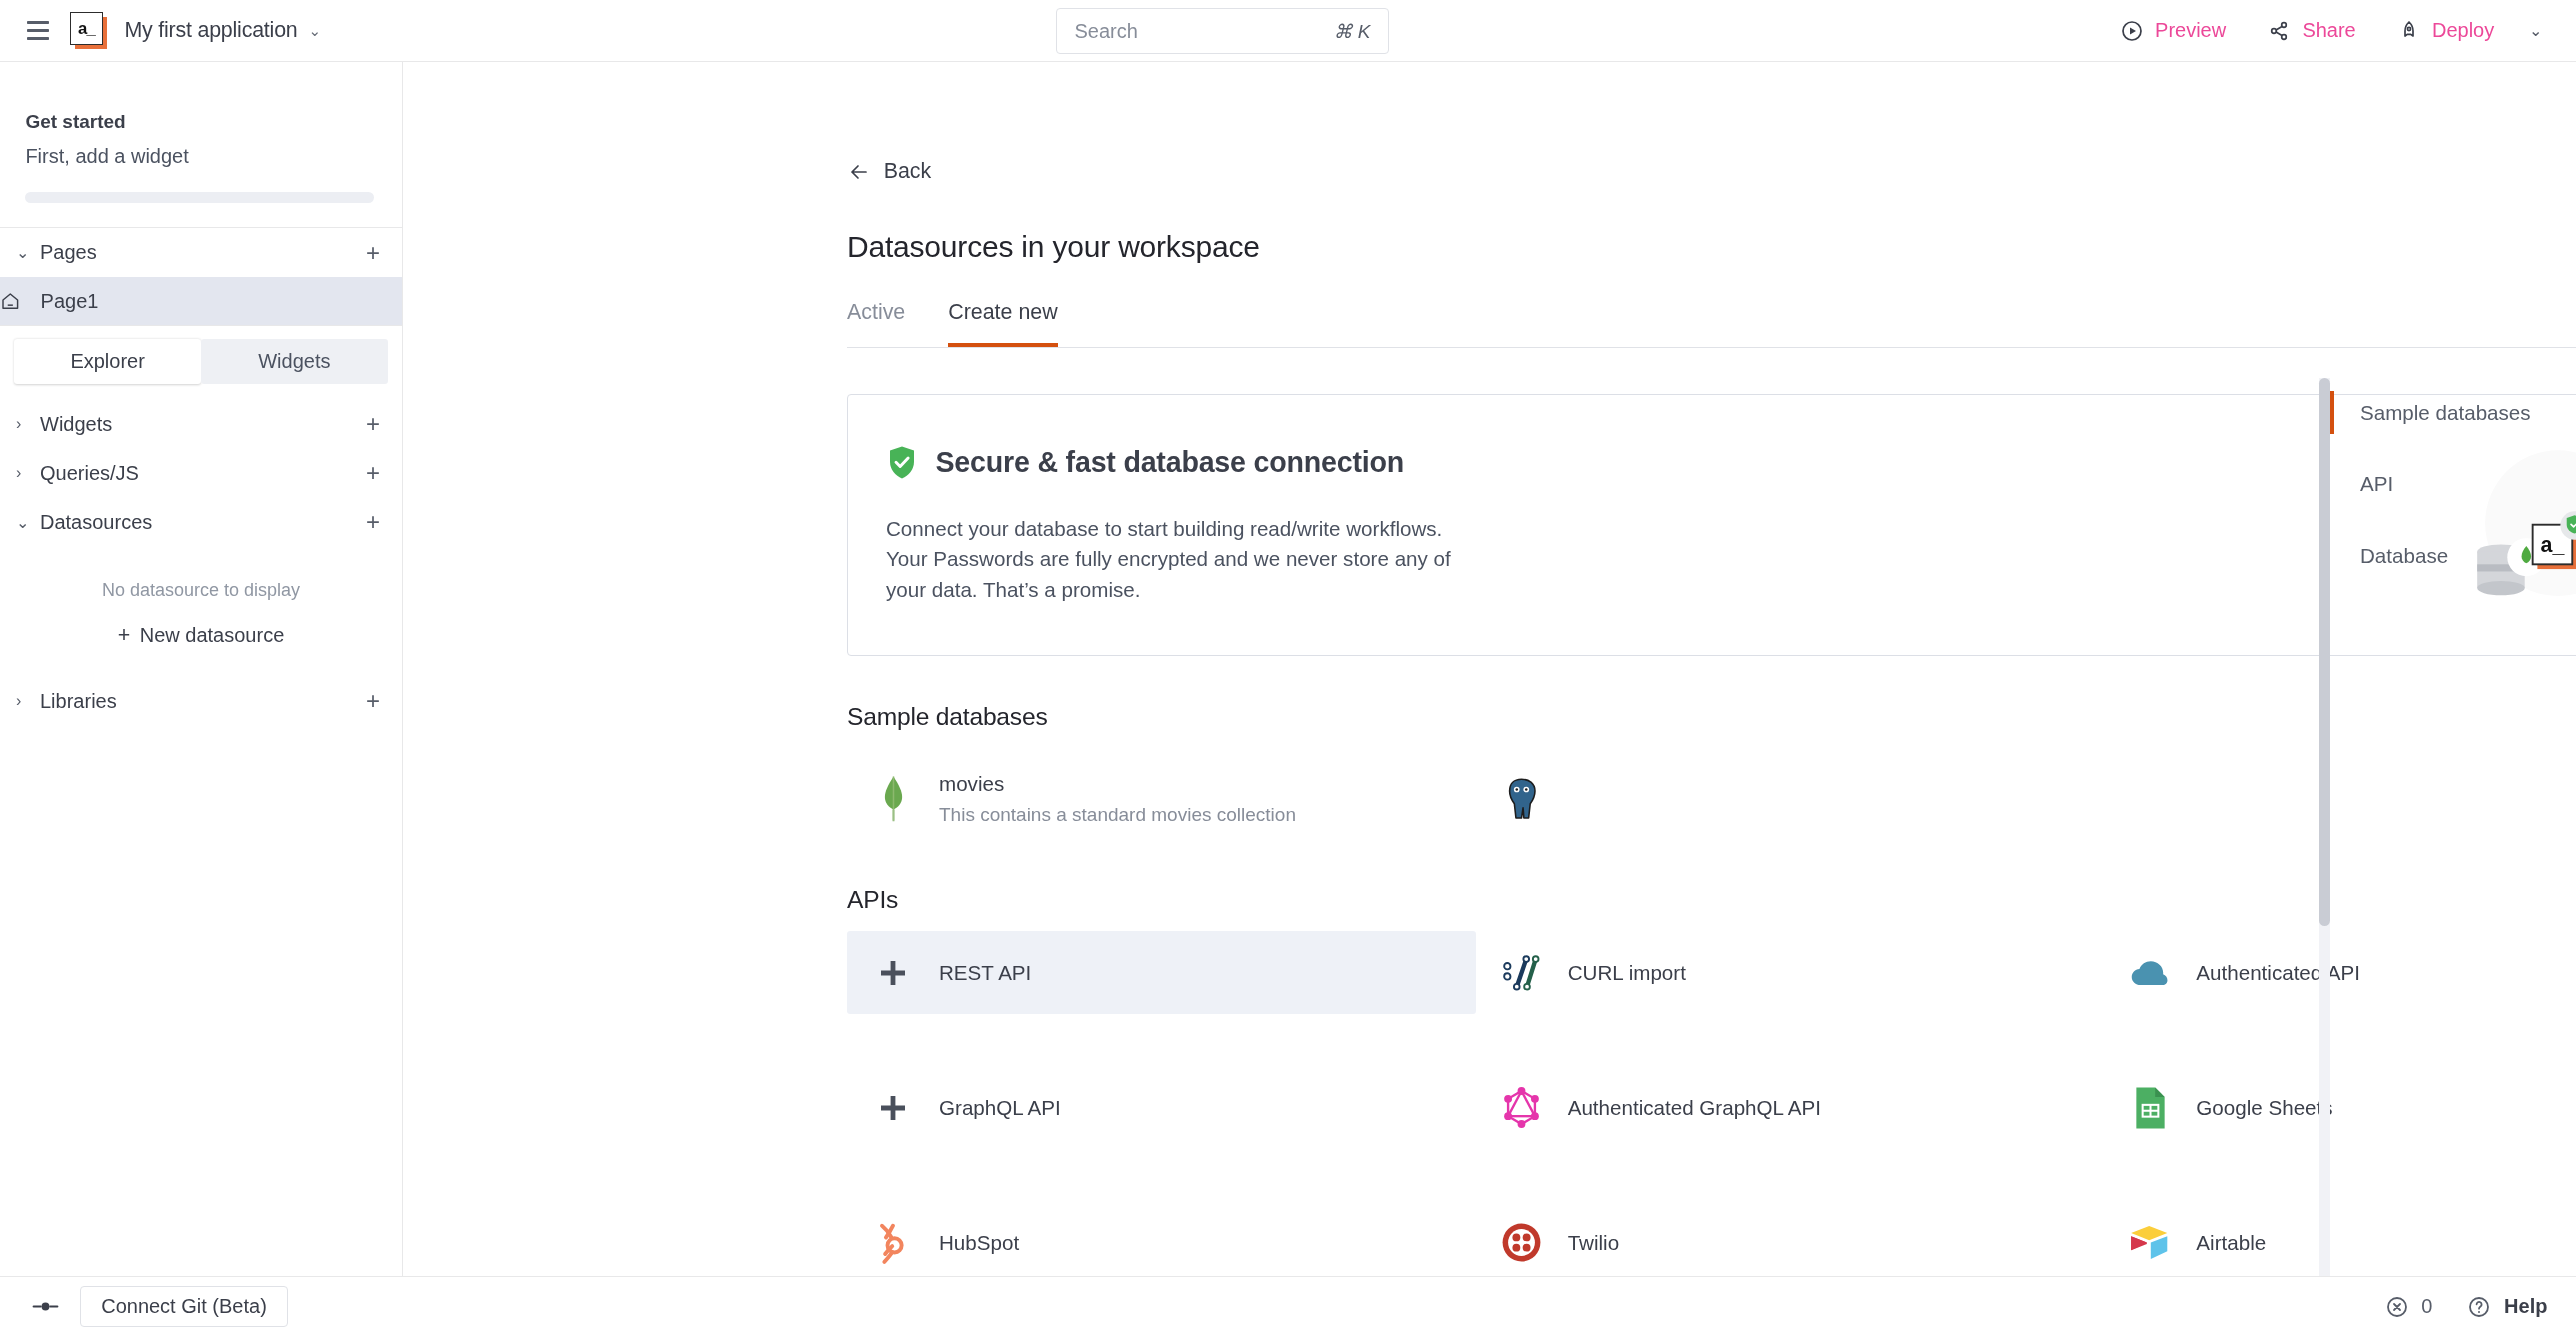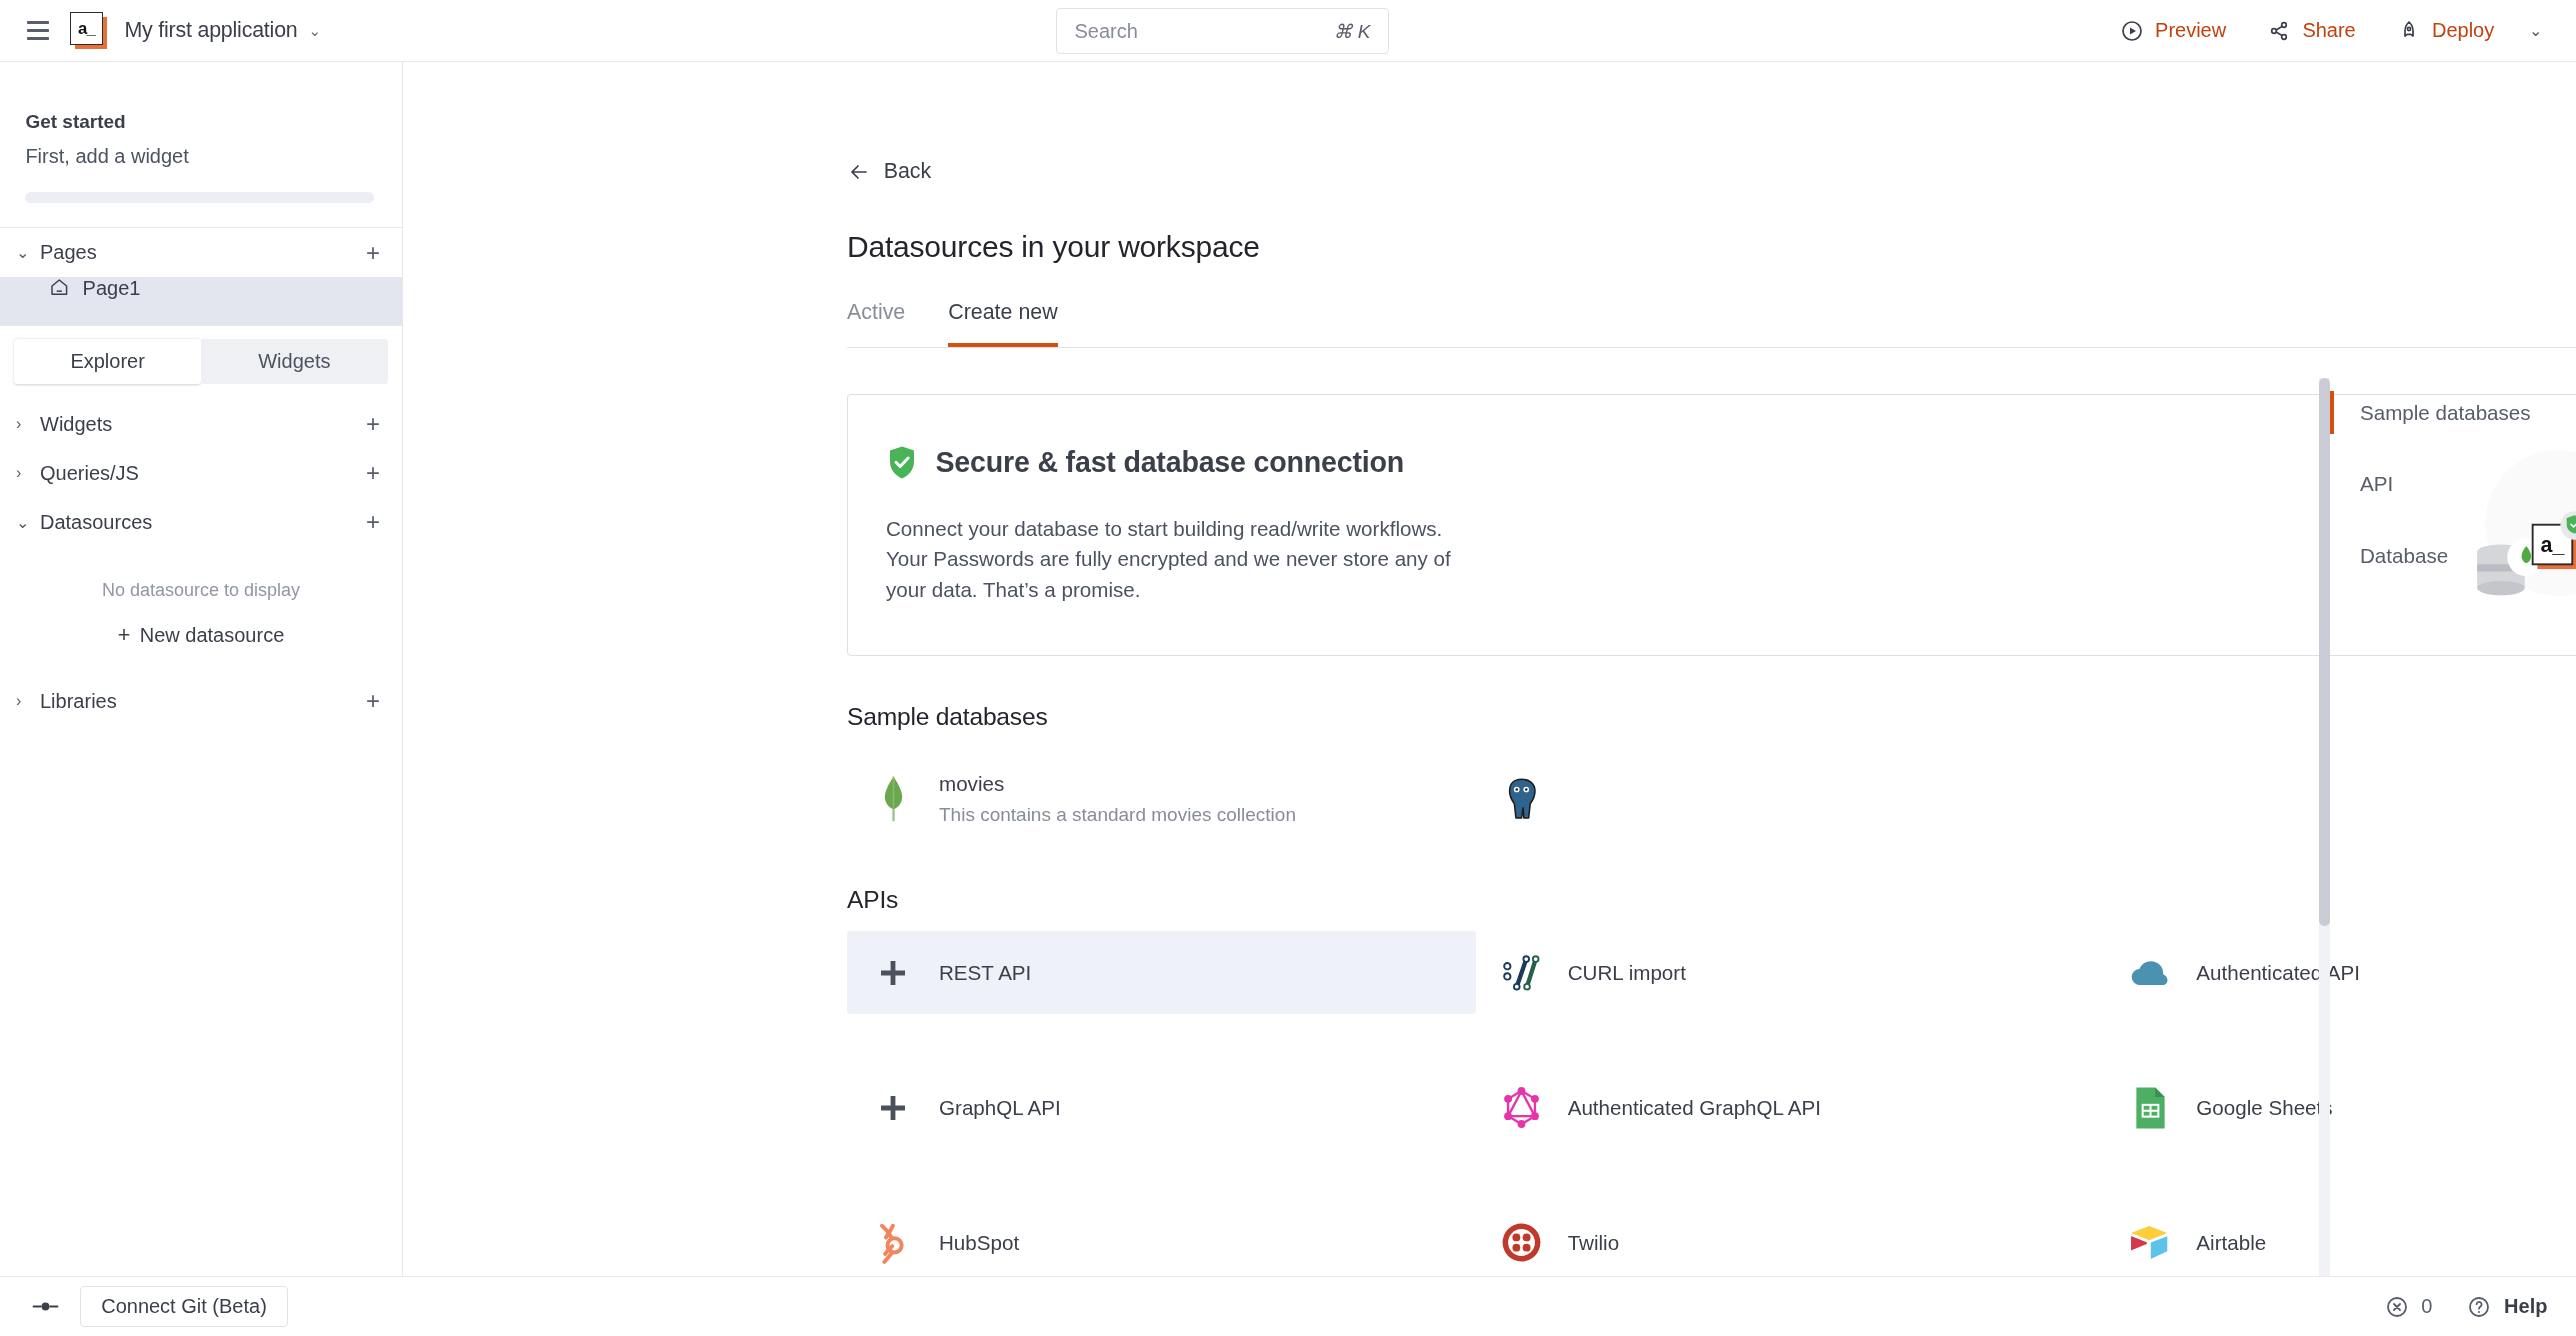"Preview" .tb-action span { color: #c2410c -> #ec4899 }
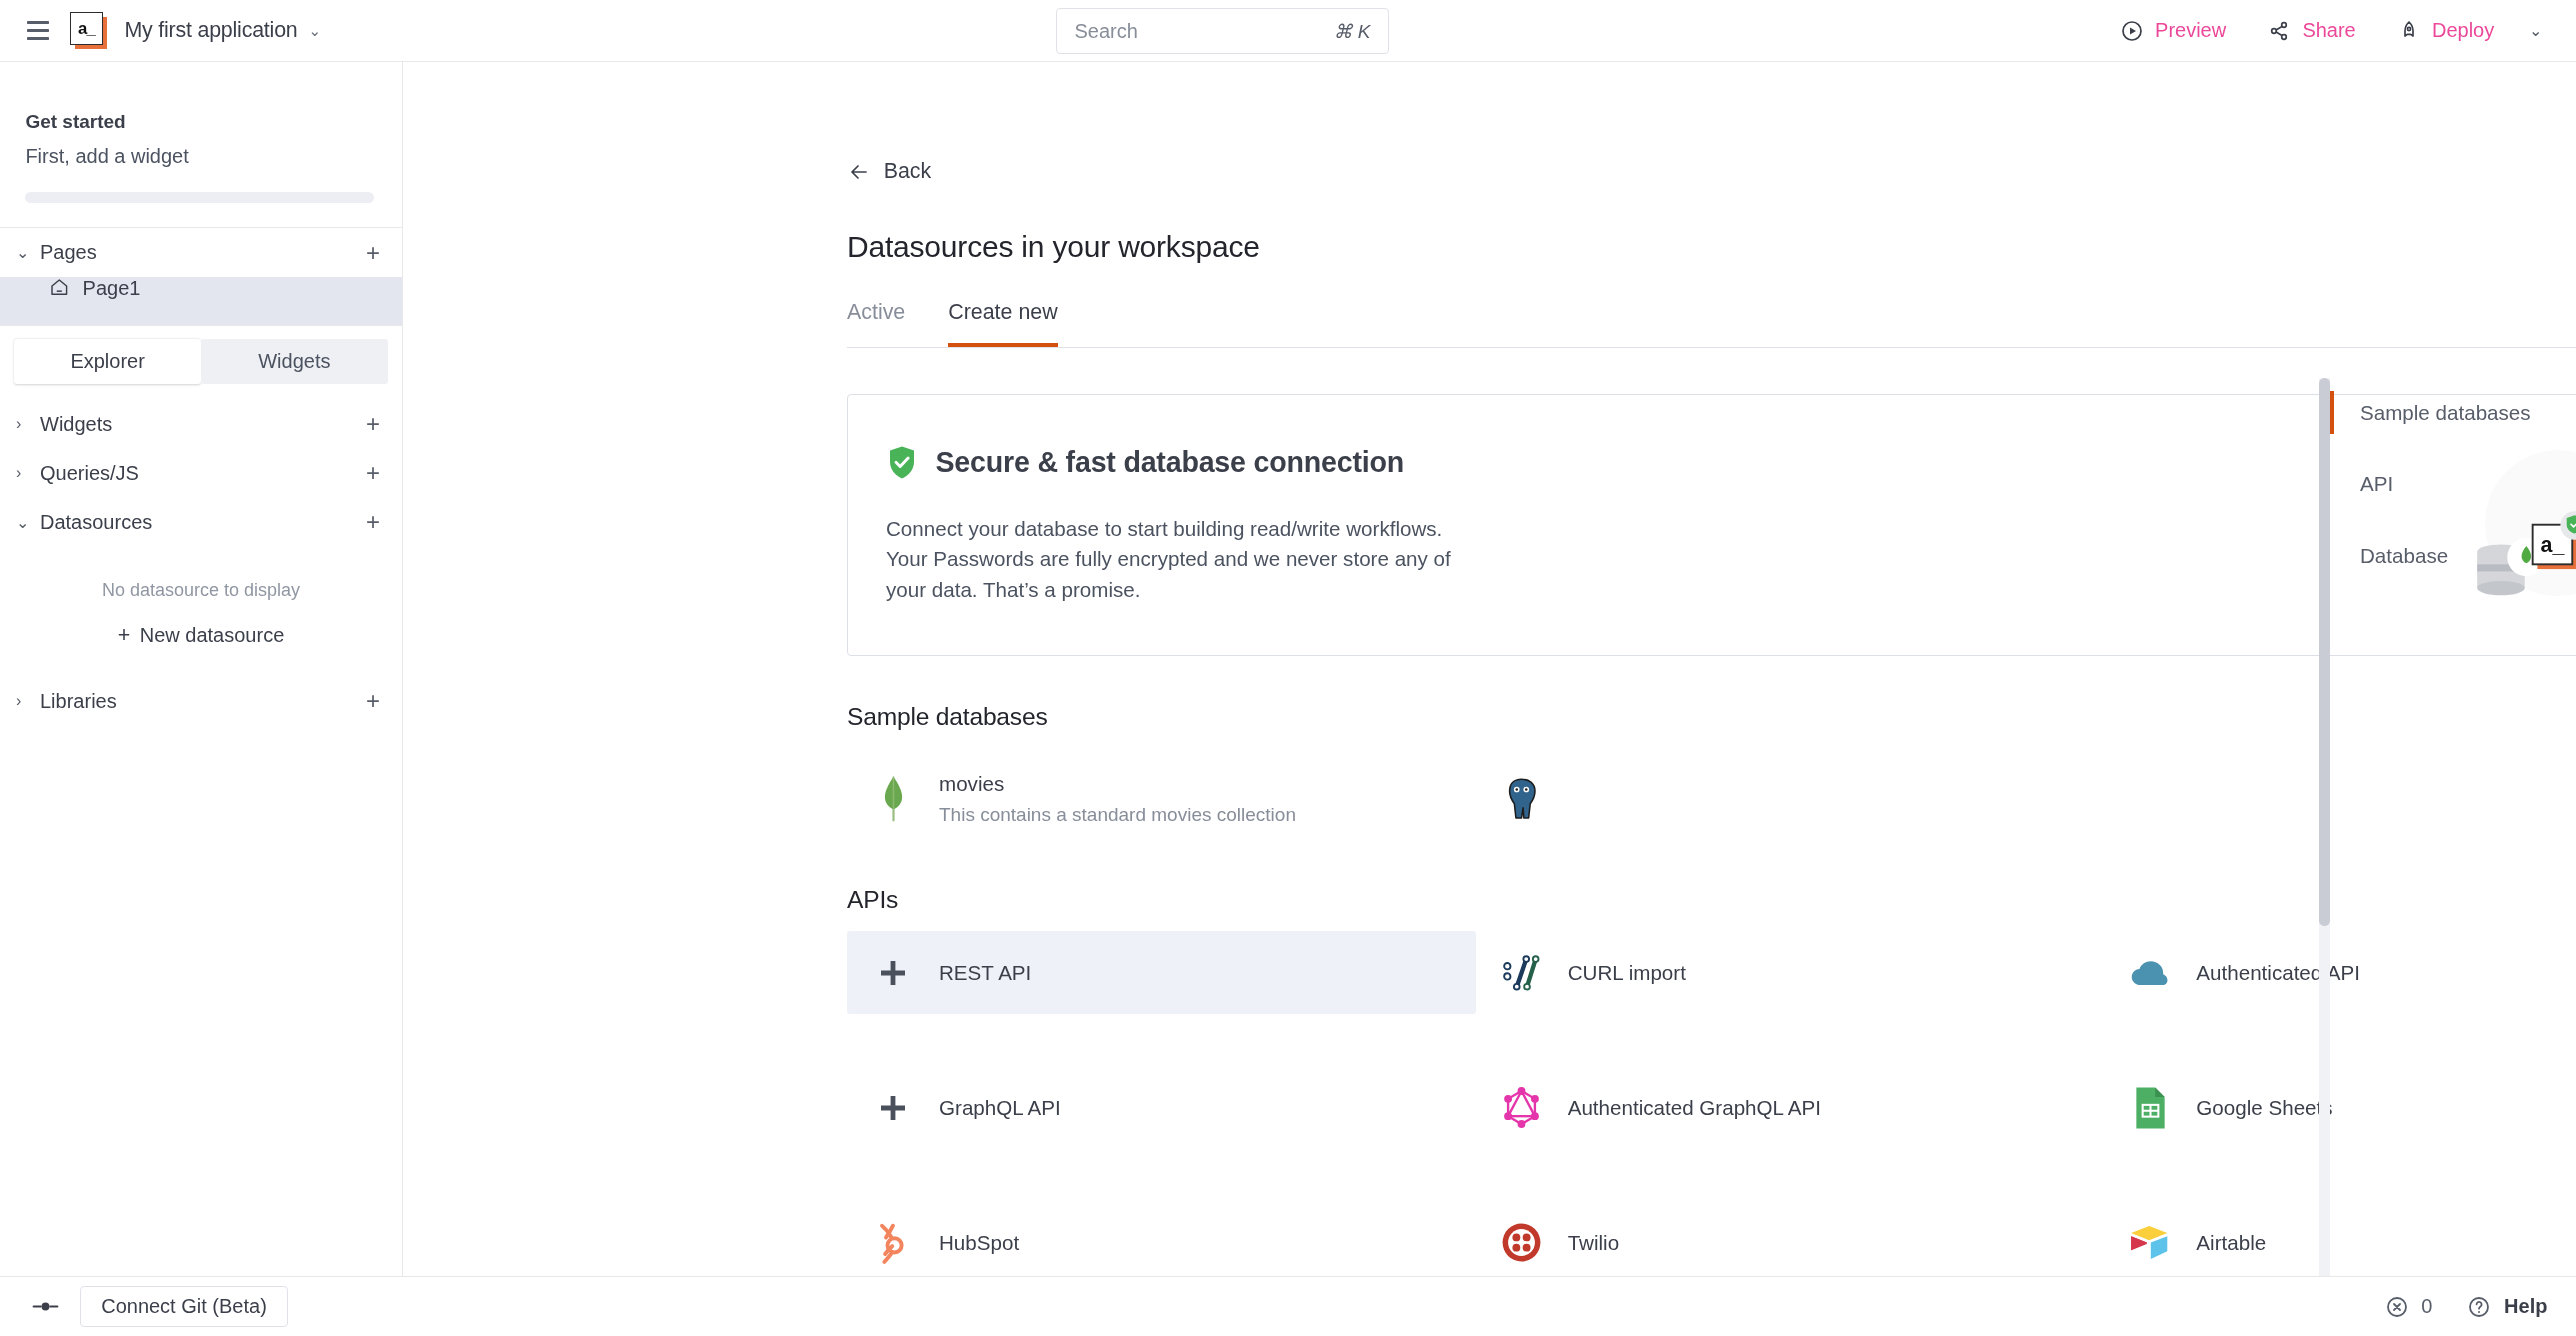"Page1" .page-item { align-items: none -> center; gap: 13px -> 20px; padding-left: 49px -> none }
